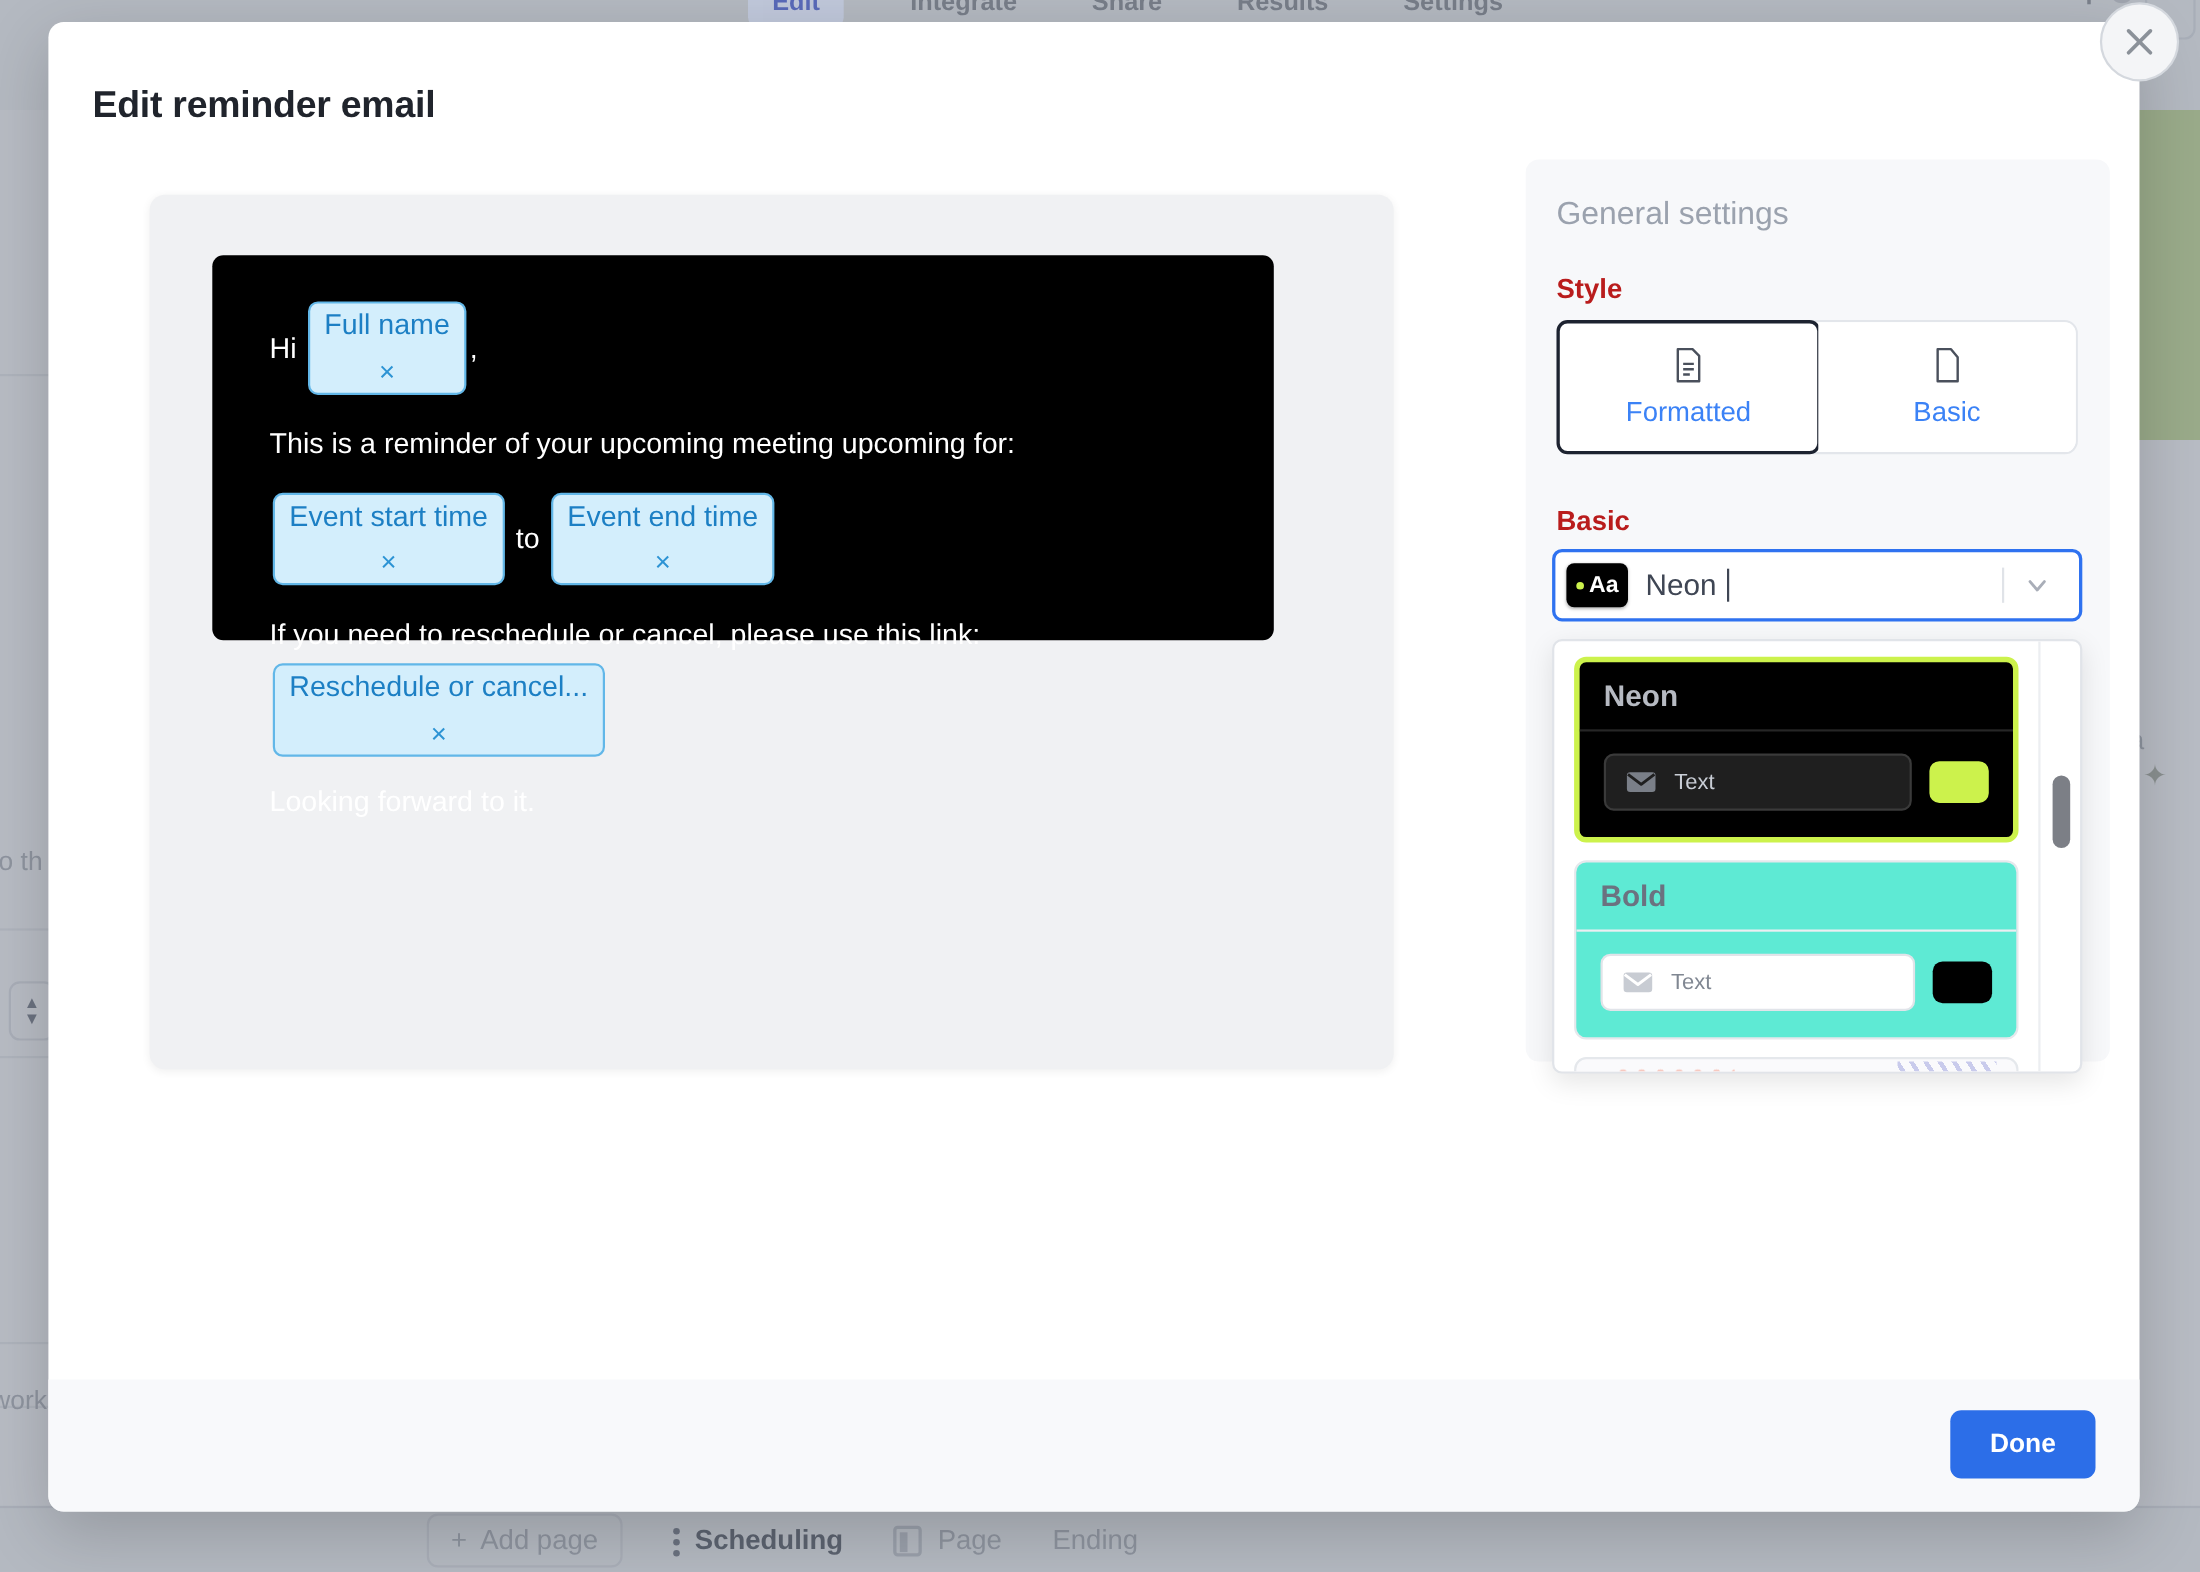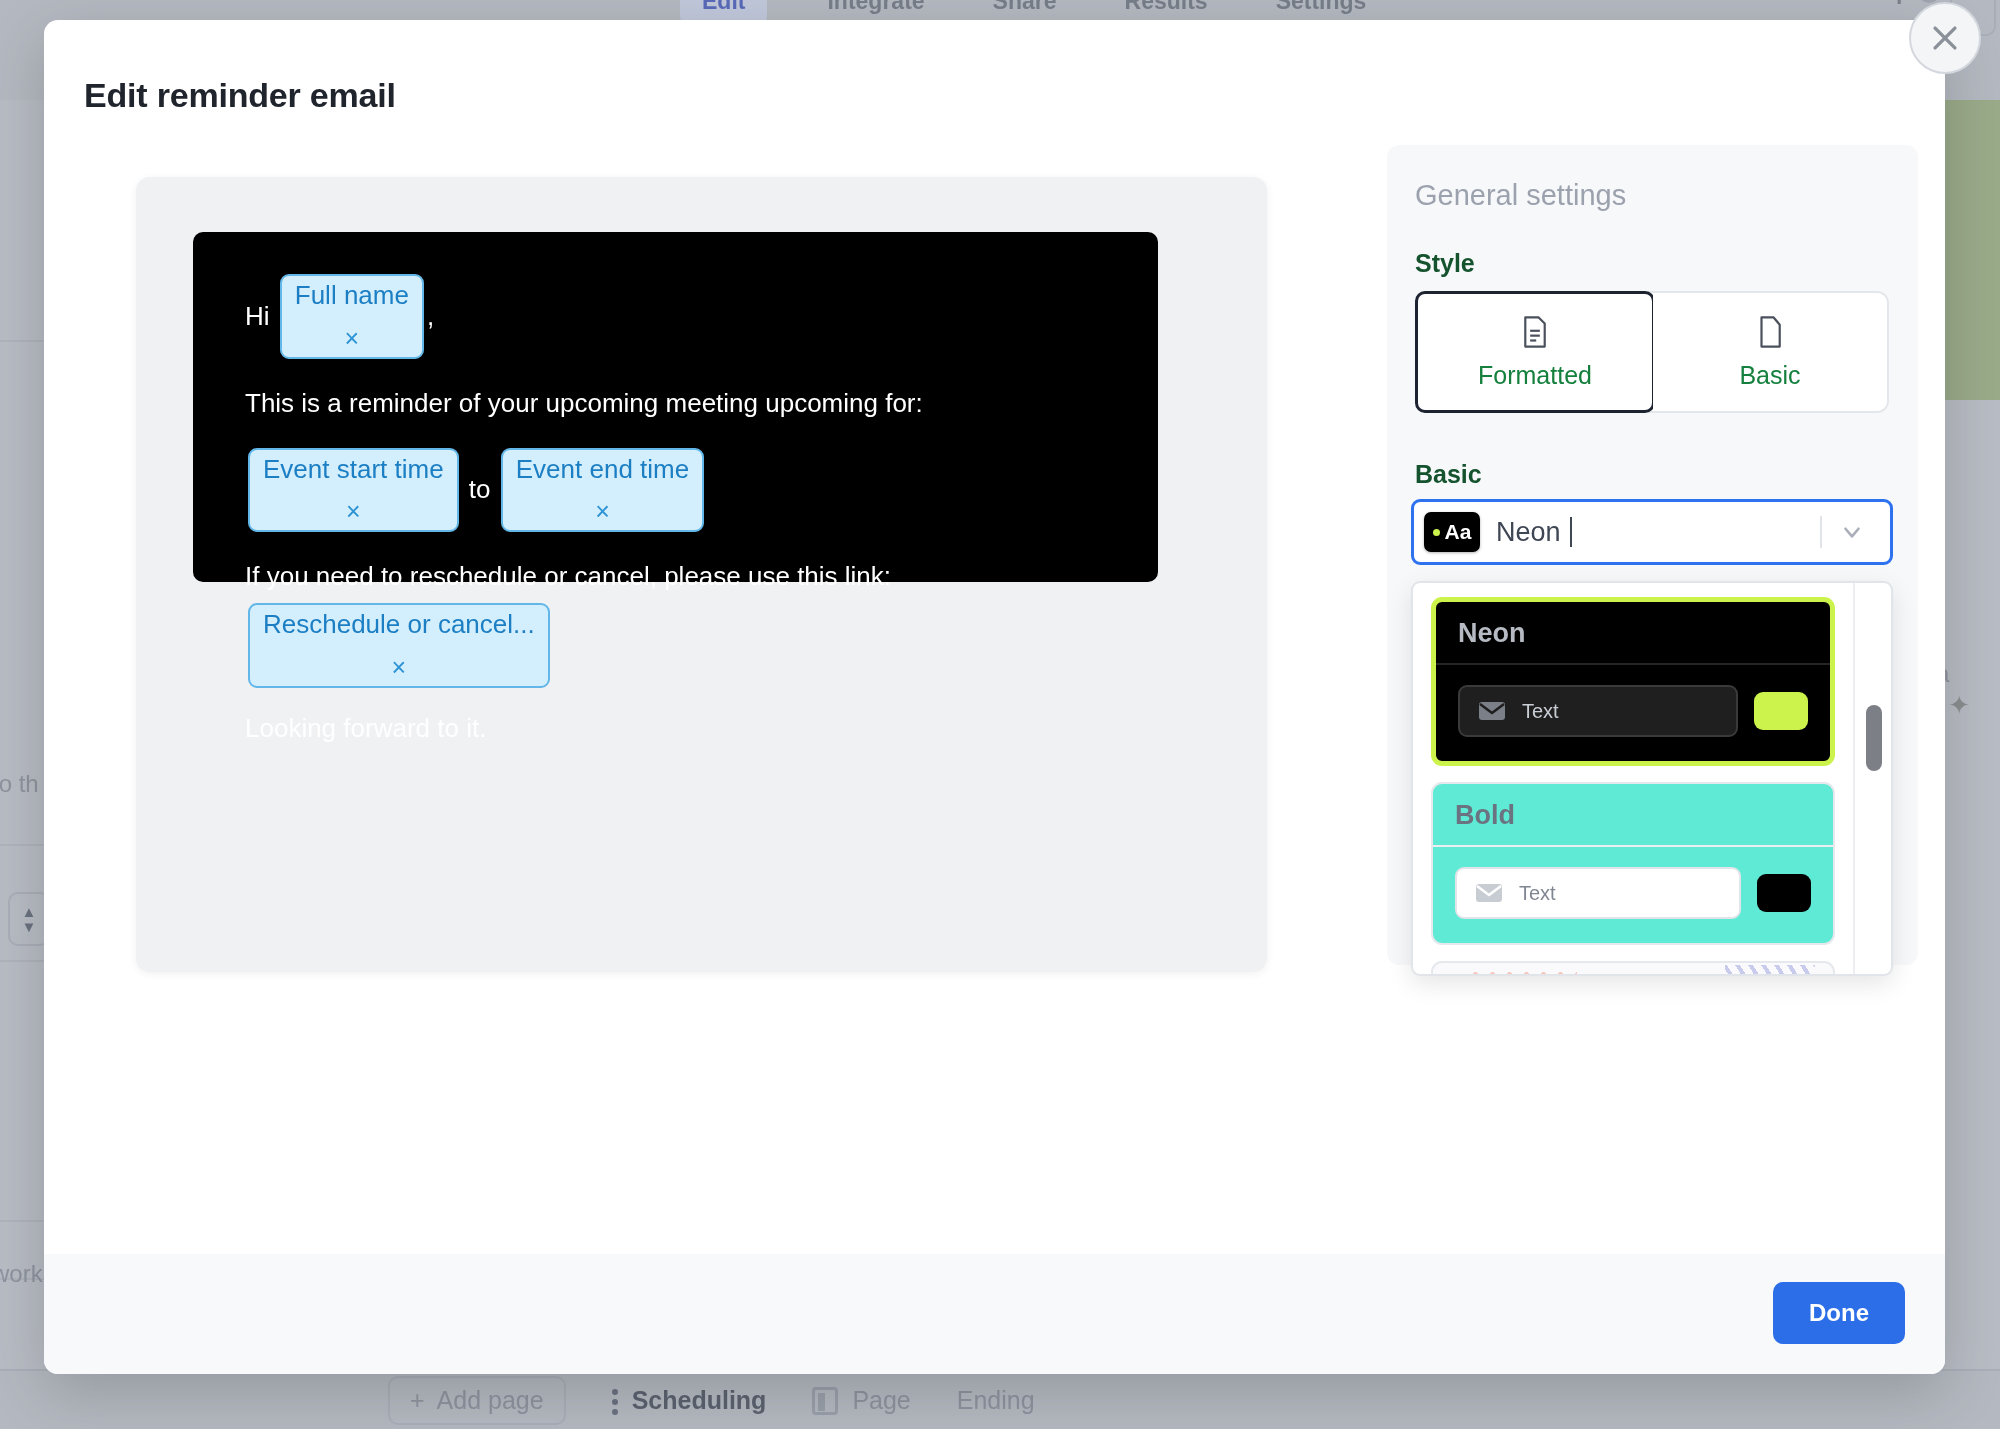"Style" .field-label { color: #14532d -> #b91c1c }
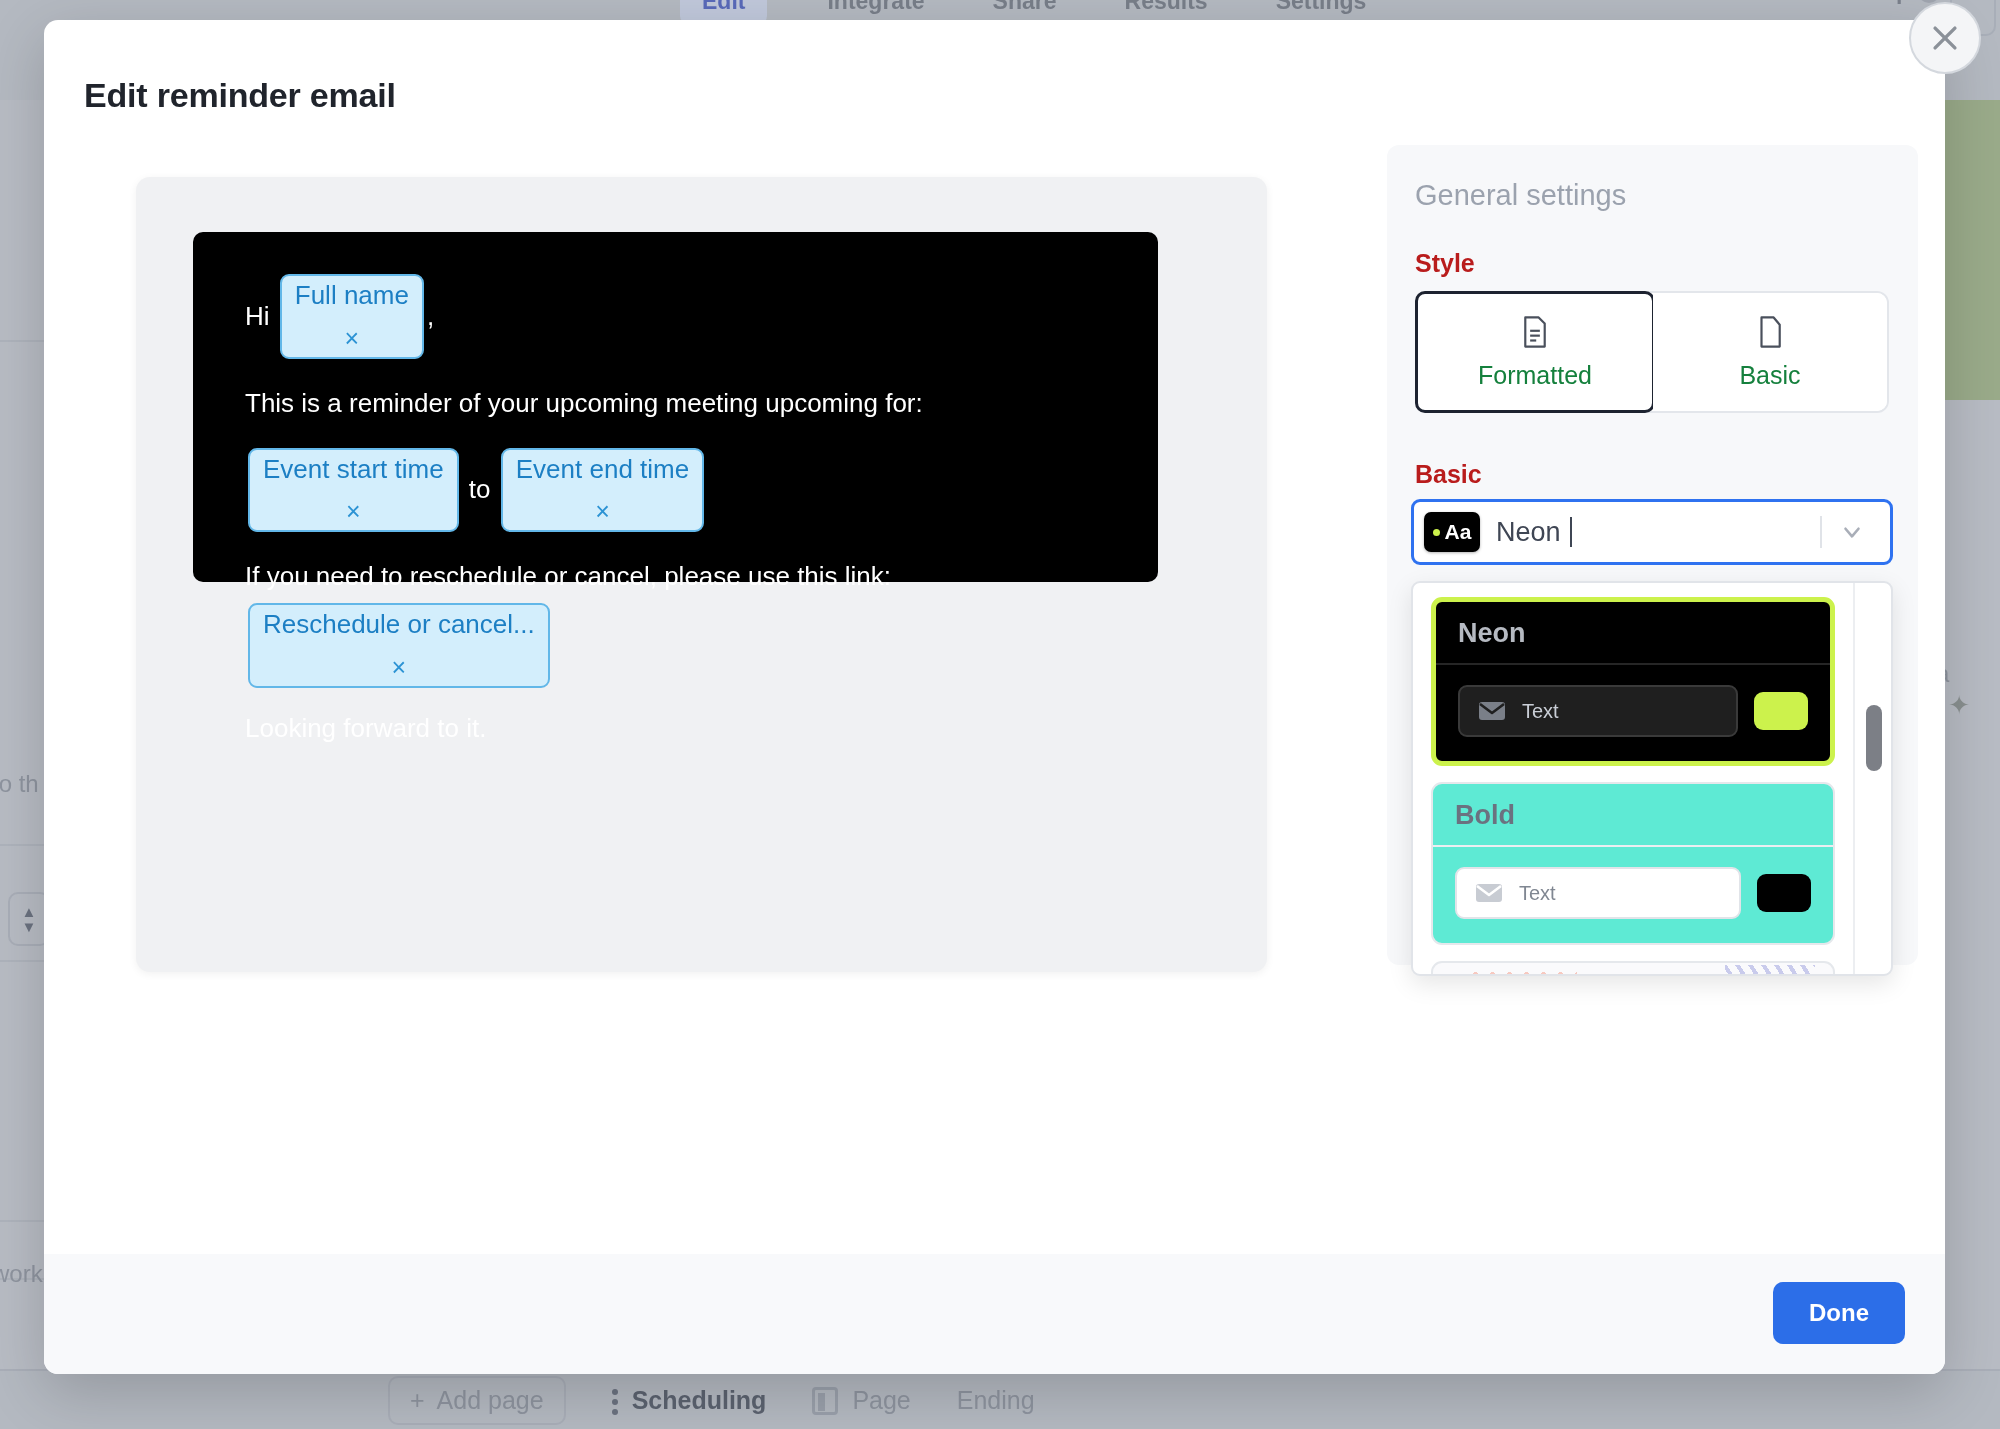"Formatted" .seg-btn { color: #15803d -> #3b82f6 }
